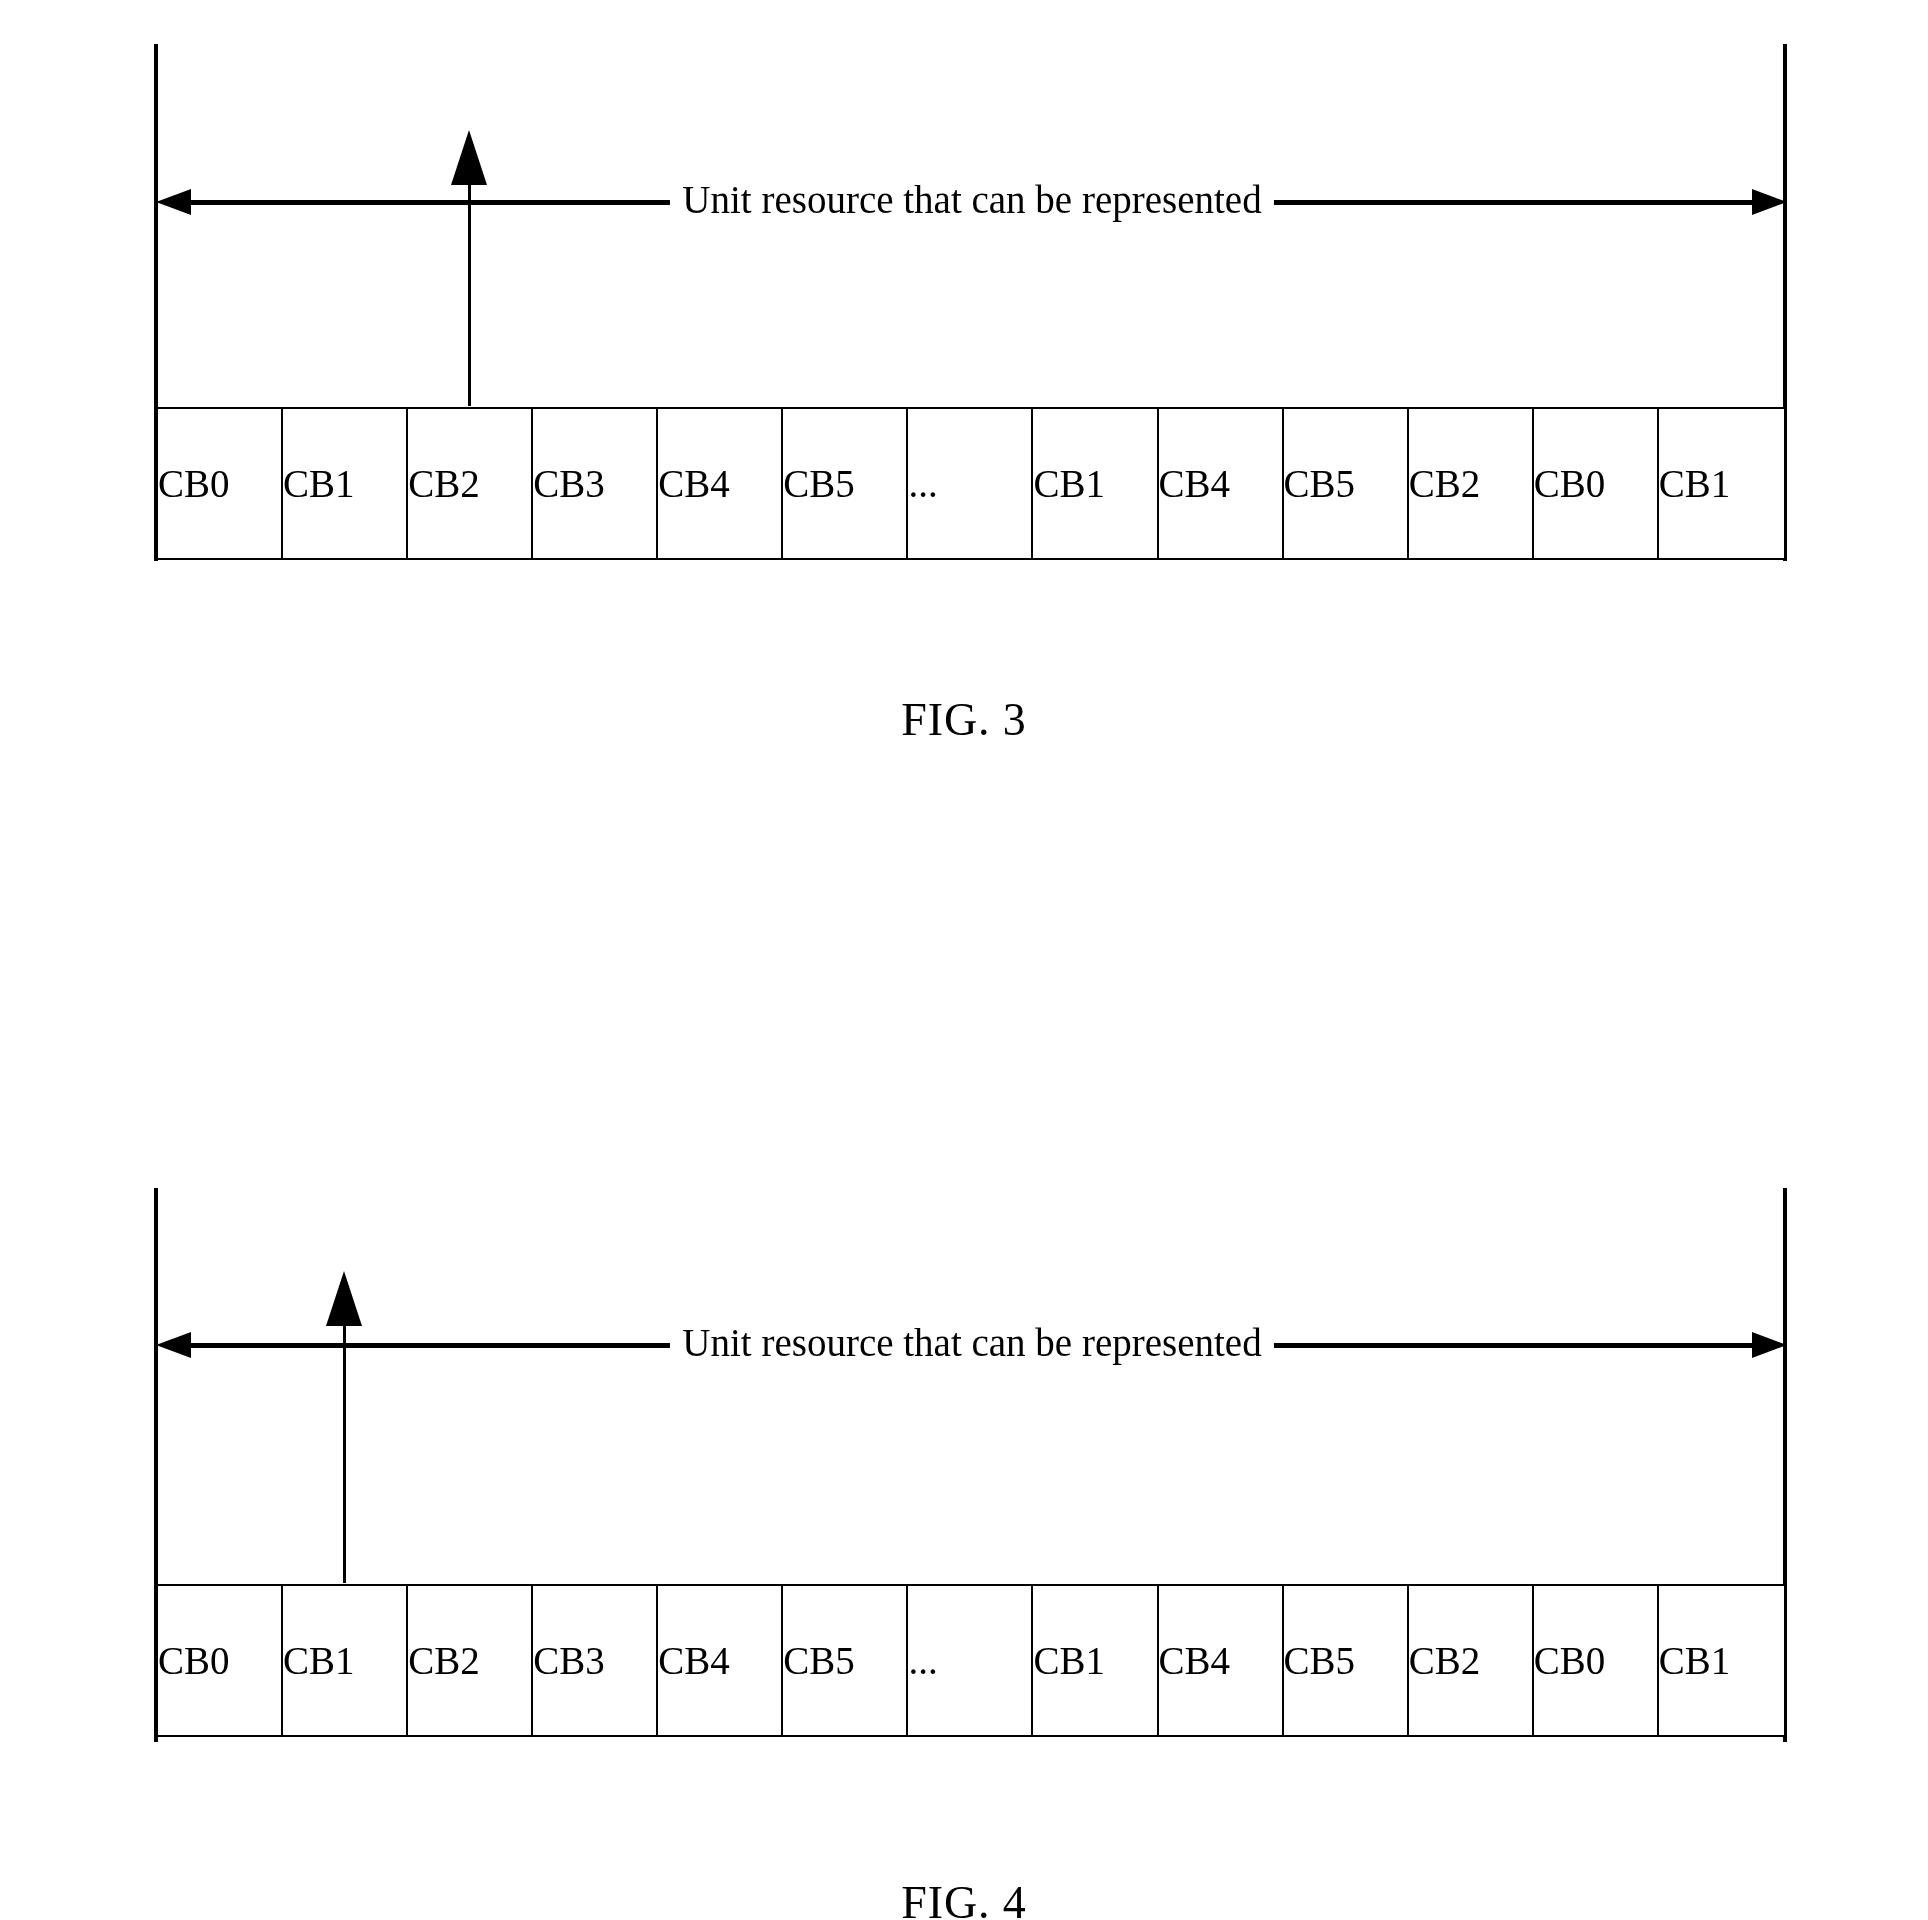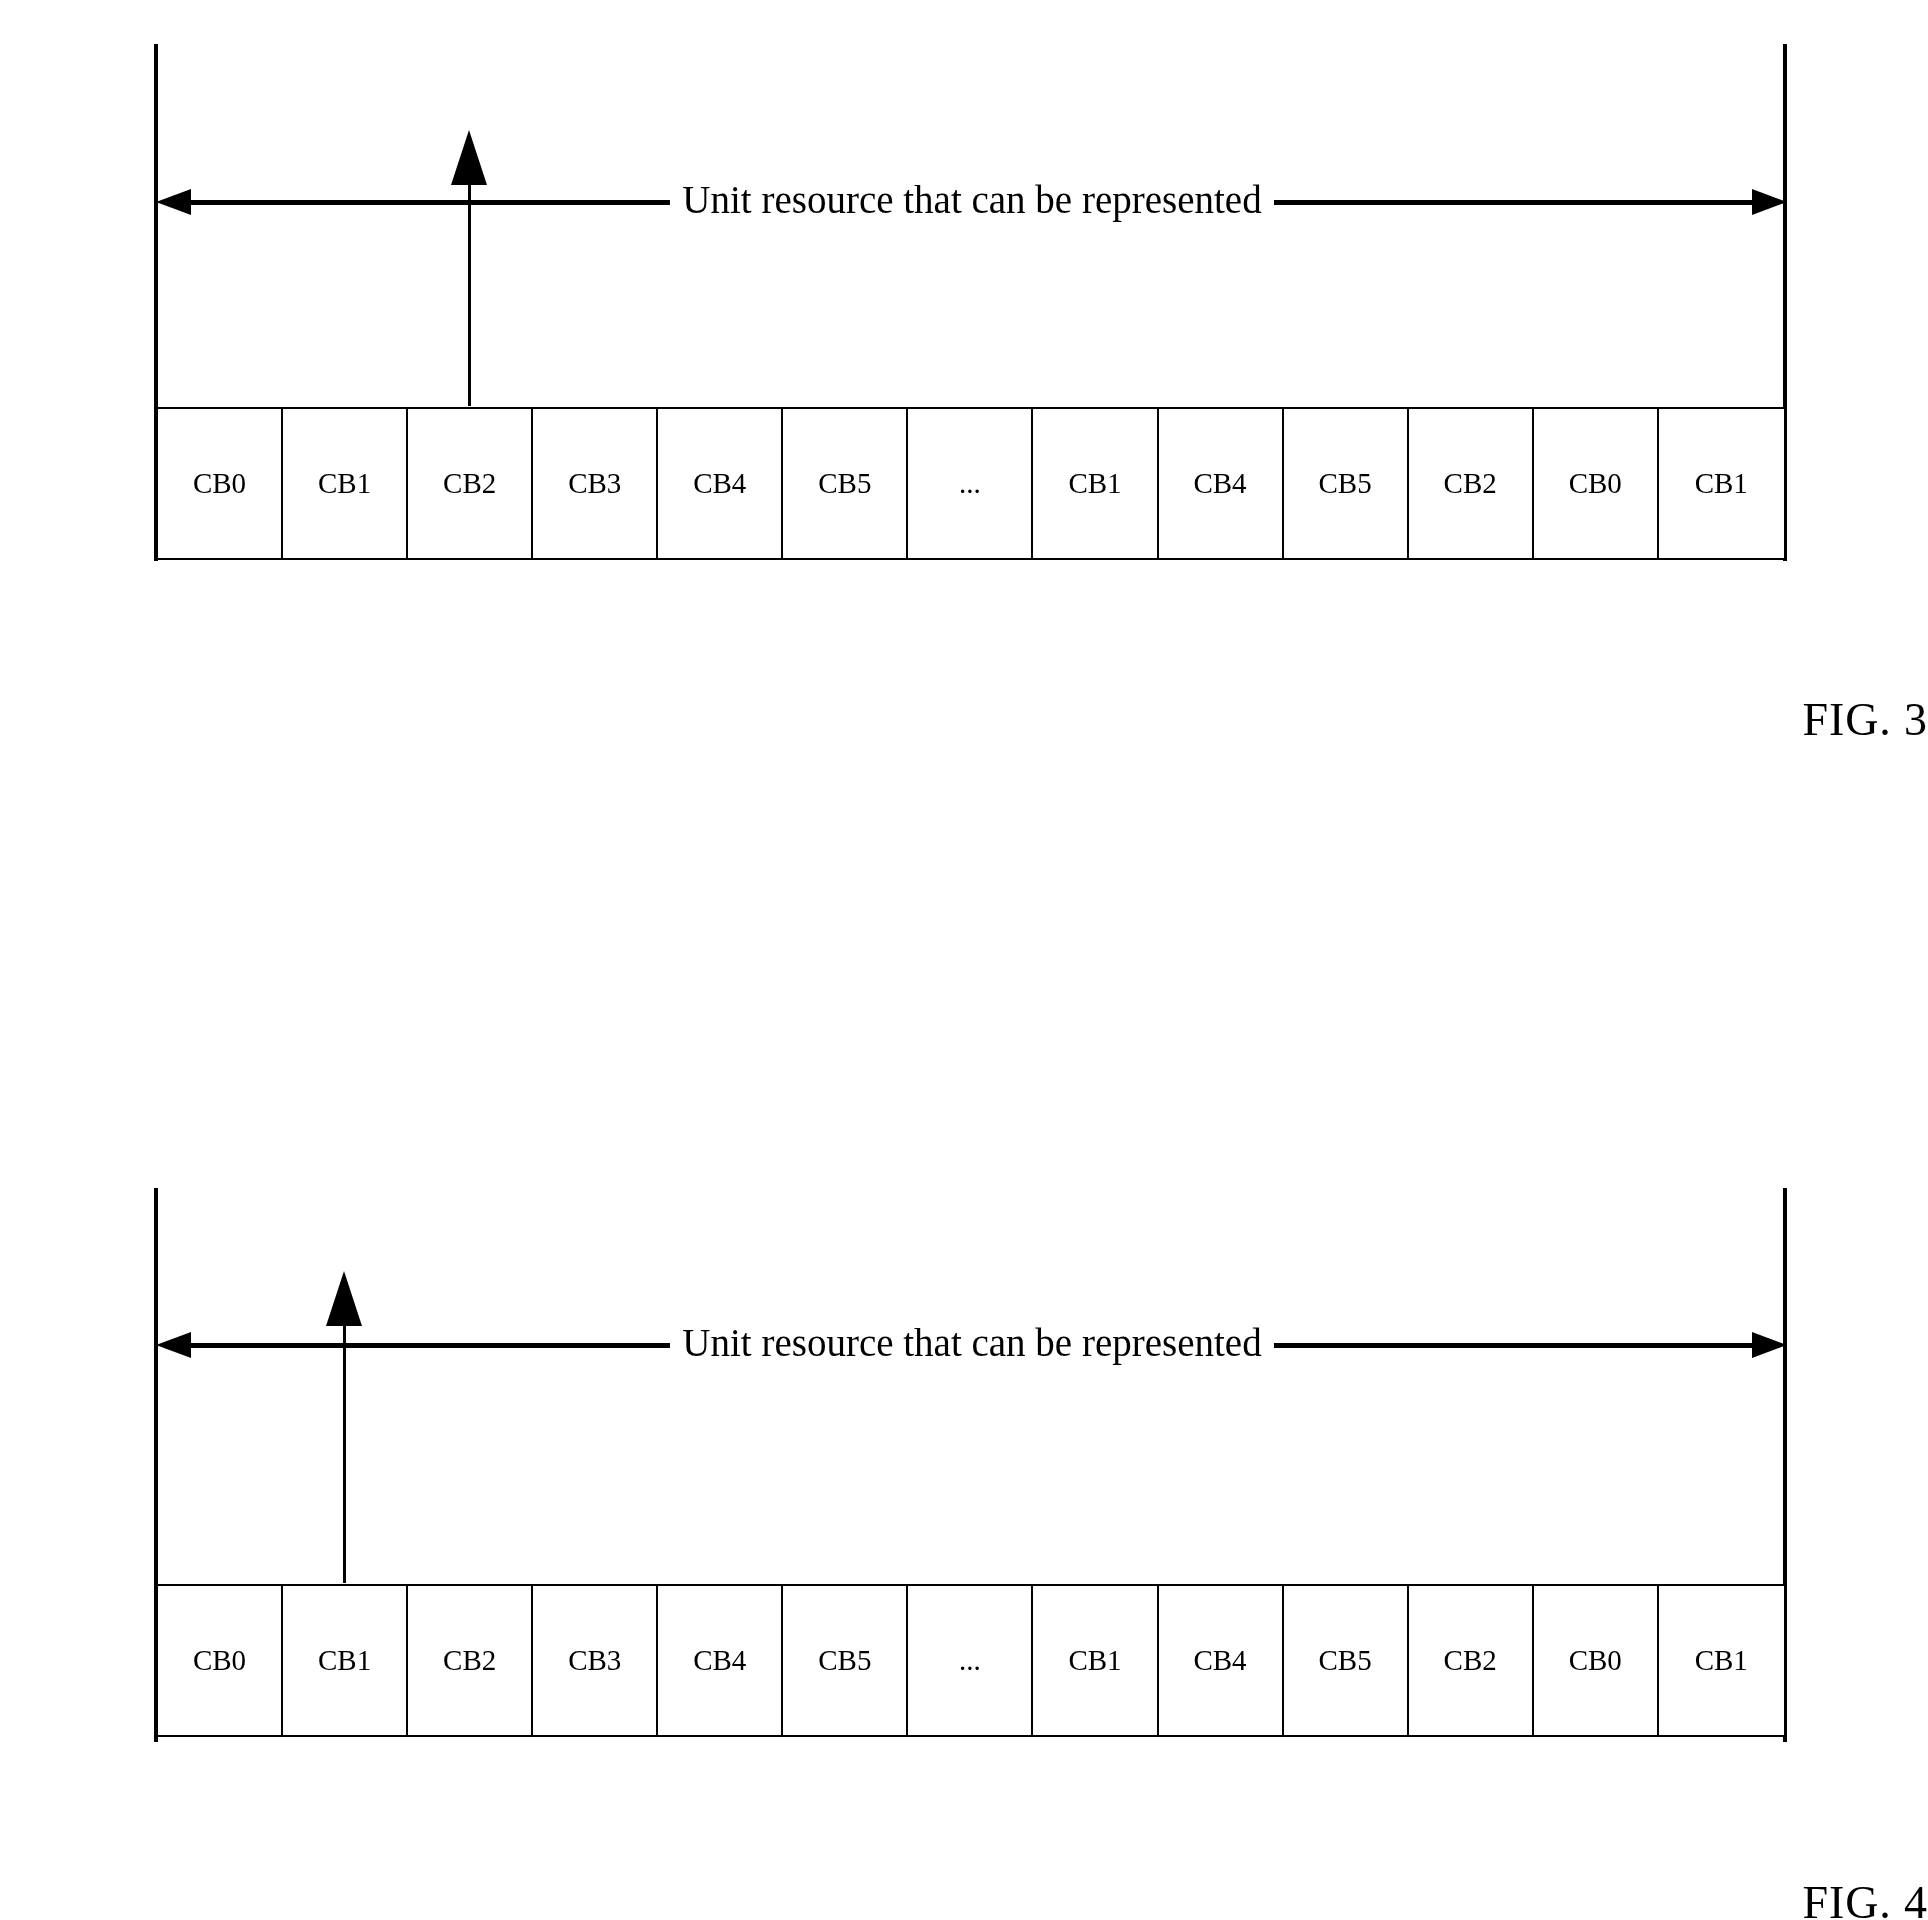"CB0" .cb-cell { font-size: 29px -> 39px; justify-content: center -> flex-start }
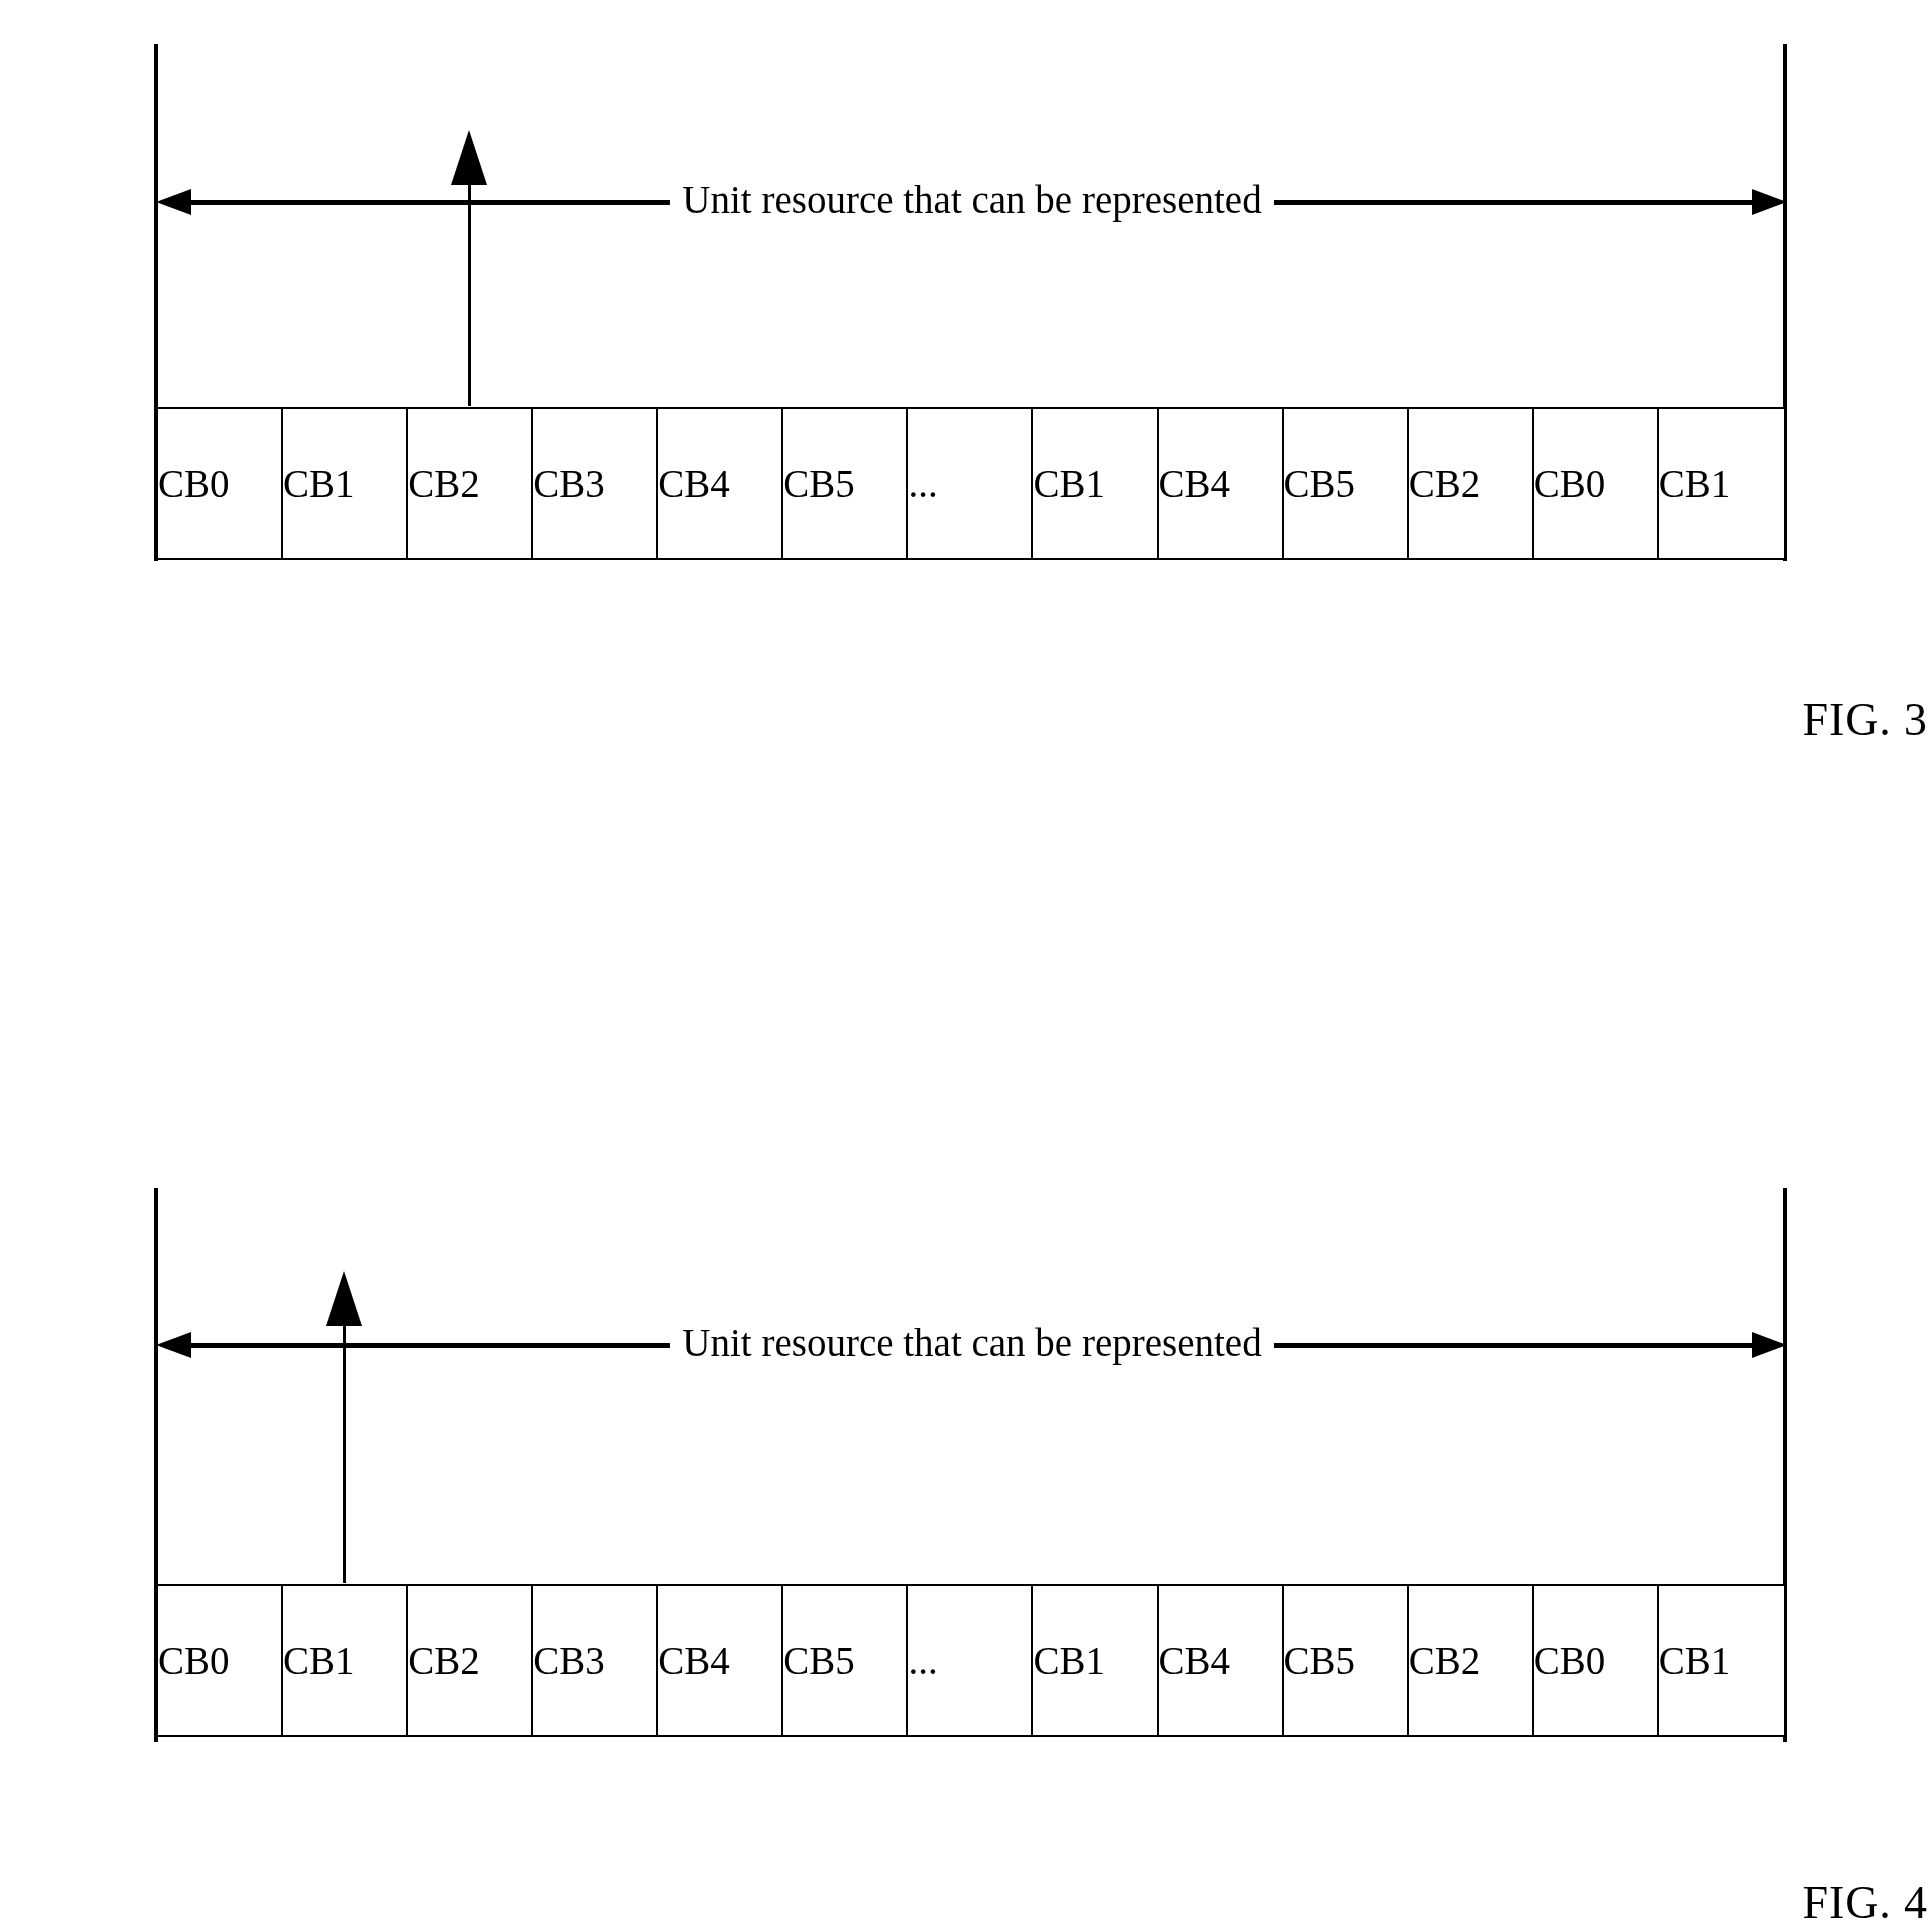"FIG. 3" .fig-caption { text-align: right -> center }
